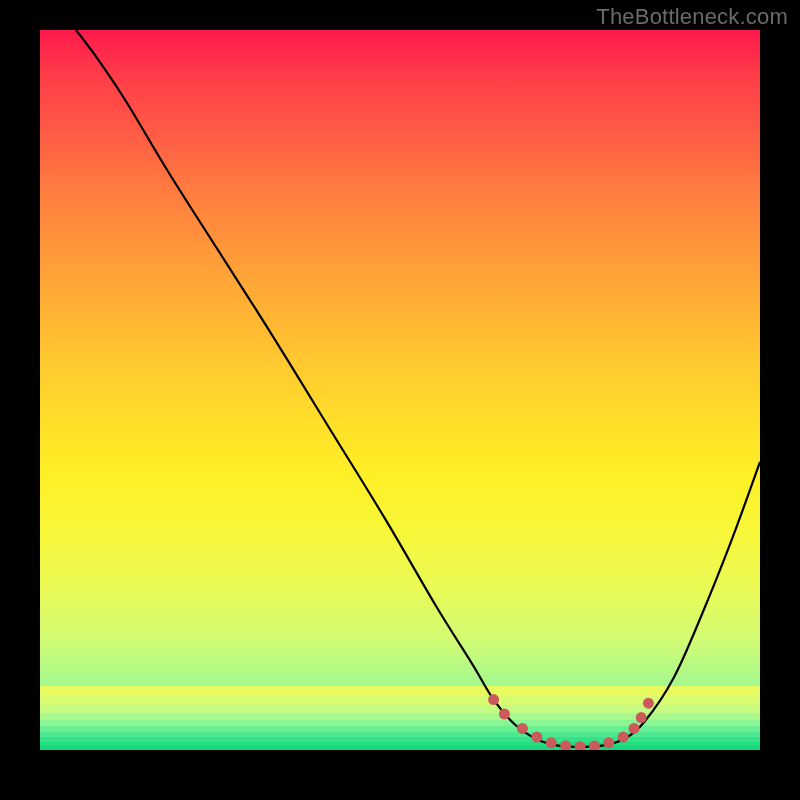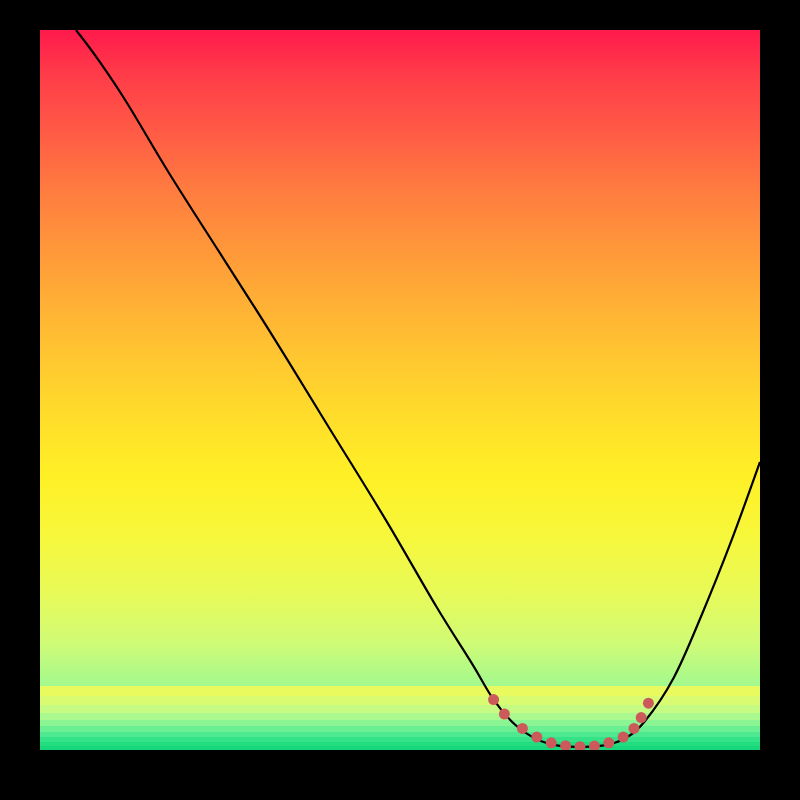"TheBottleneck.com" div.watermark { html: none -> <div>TheBottleneck.com</div> }
